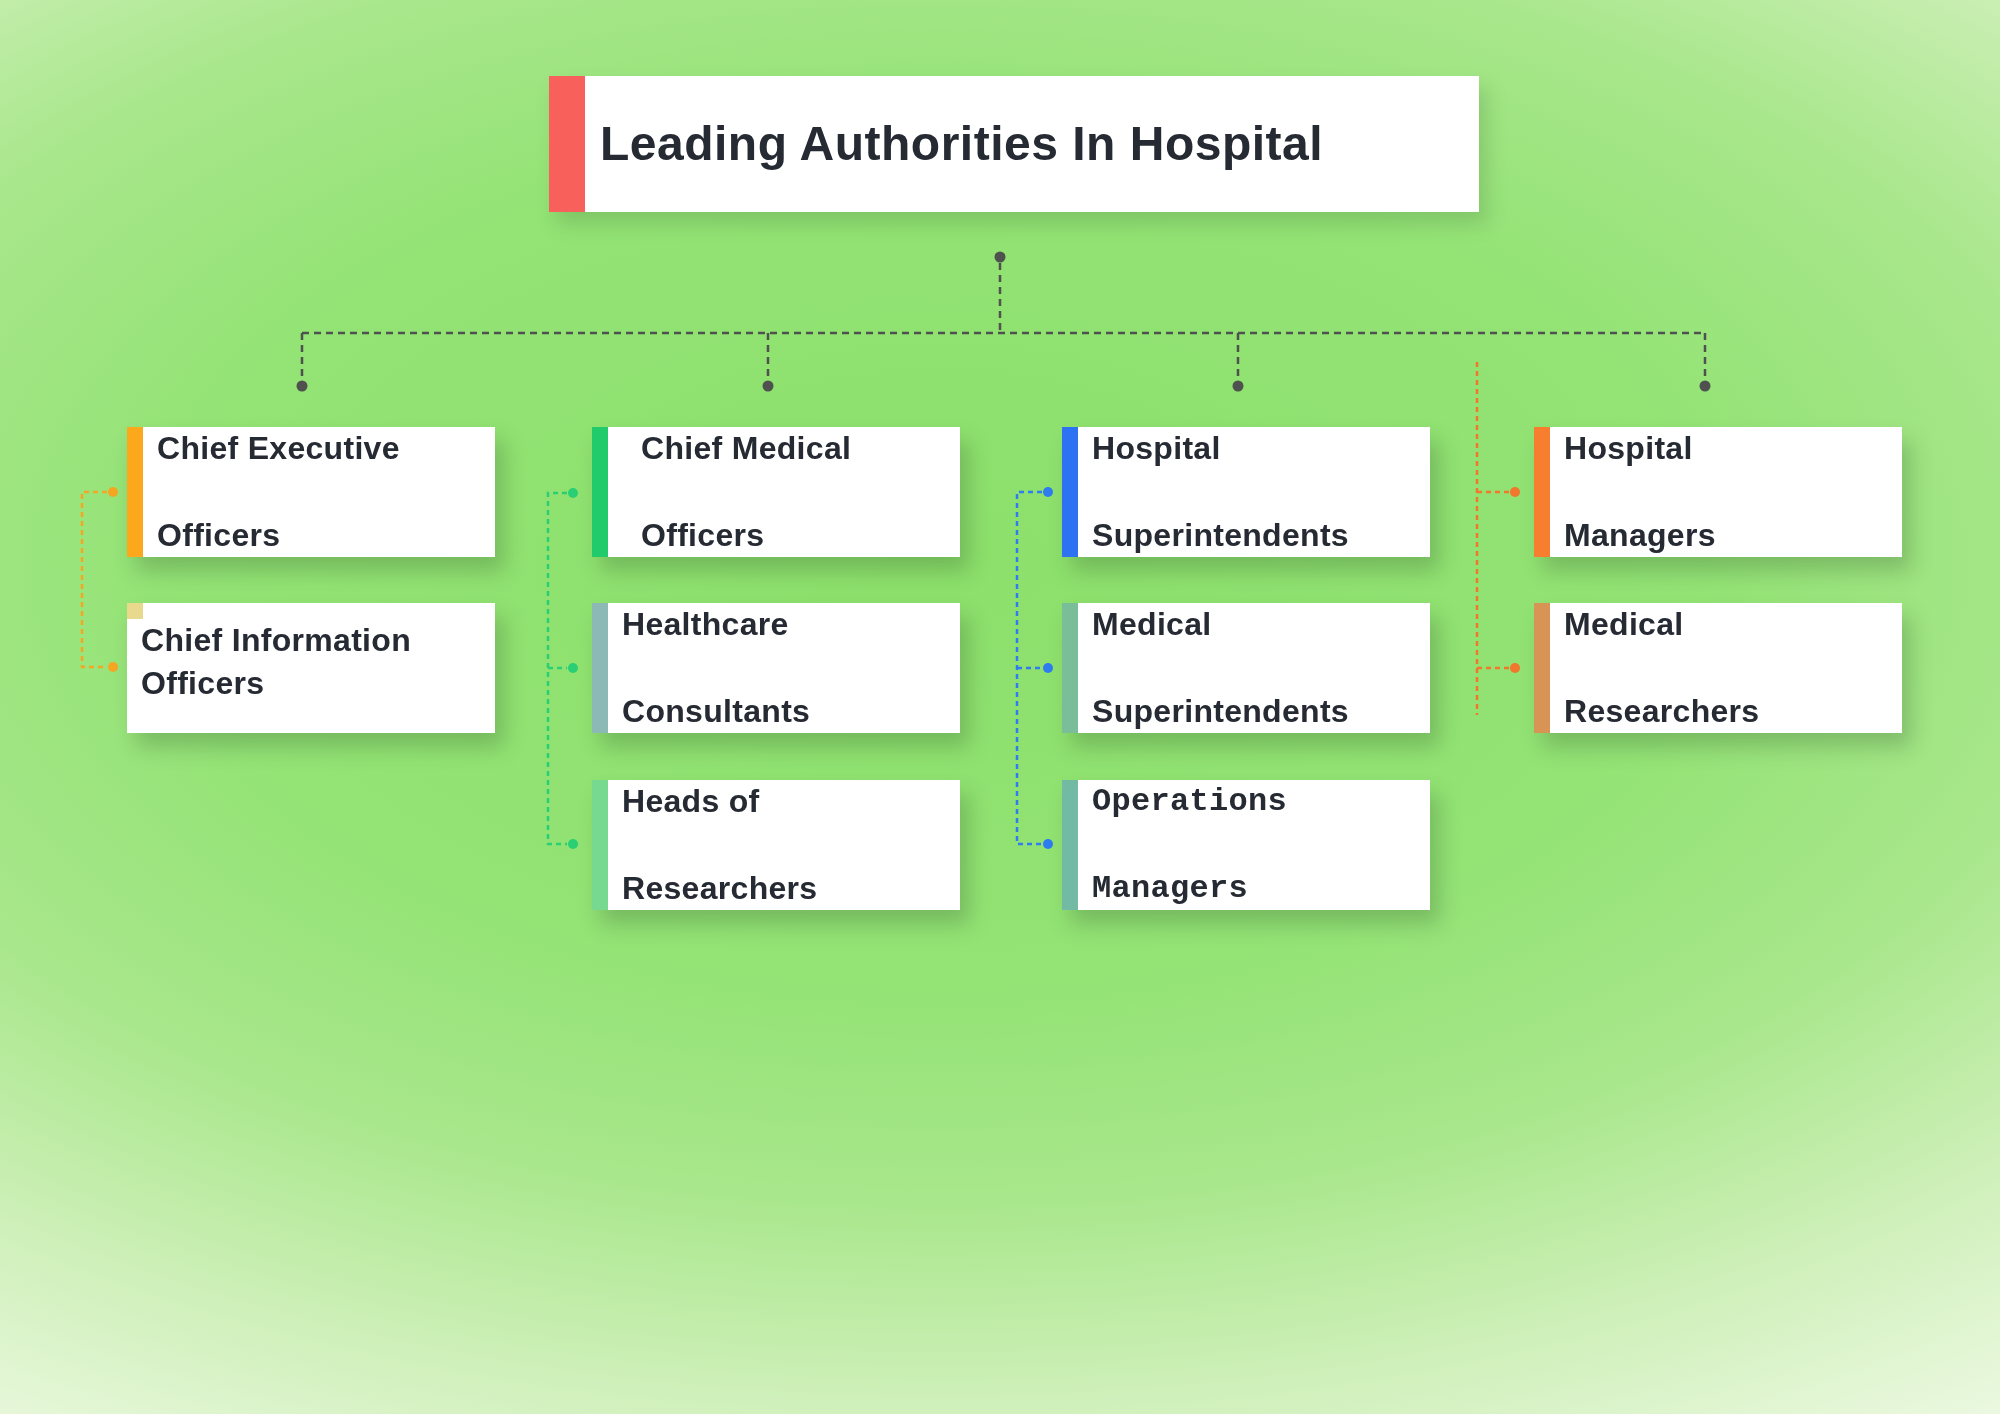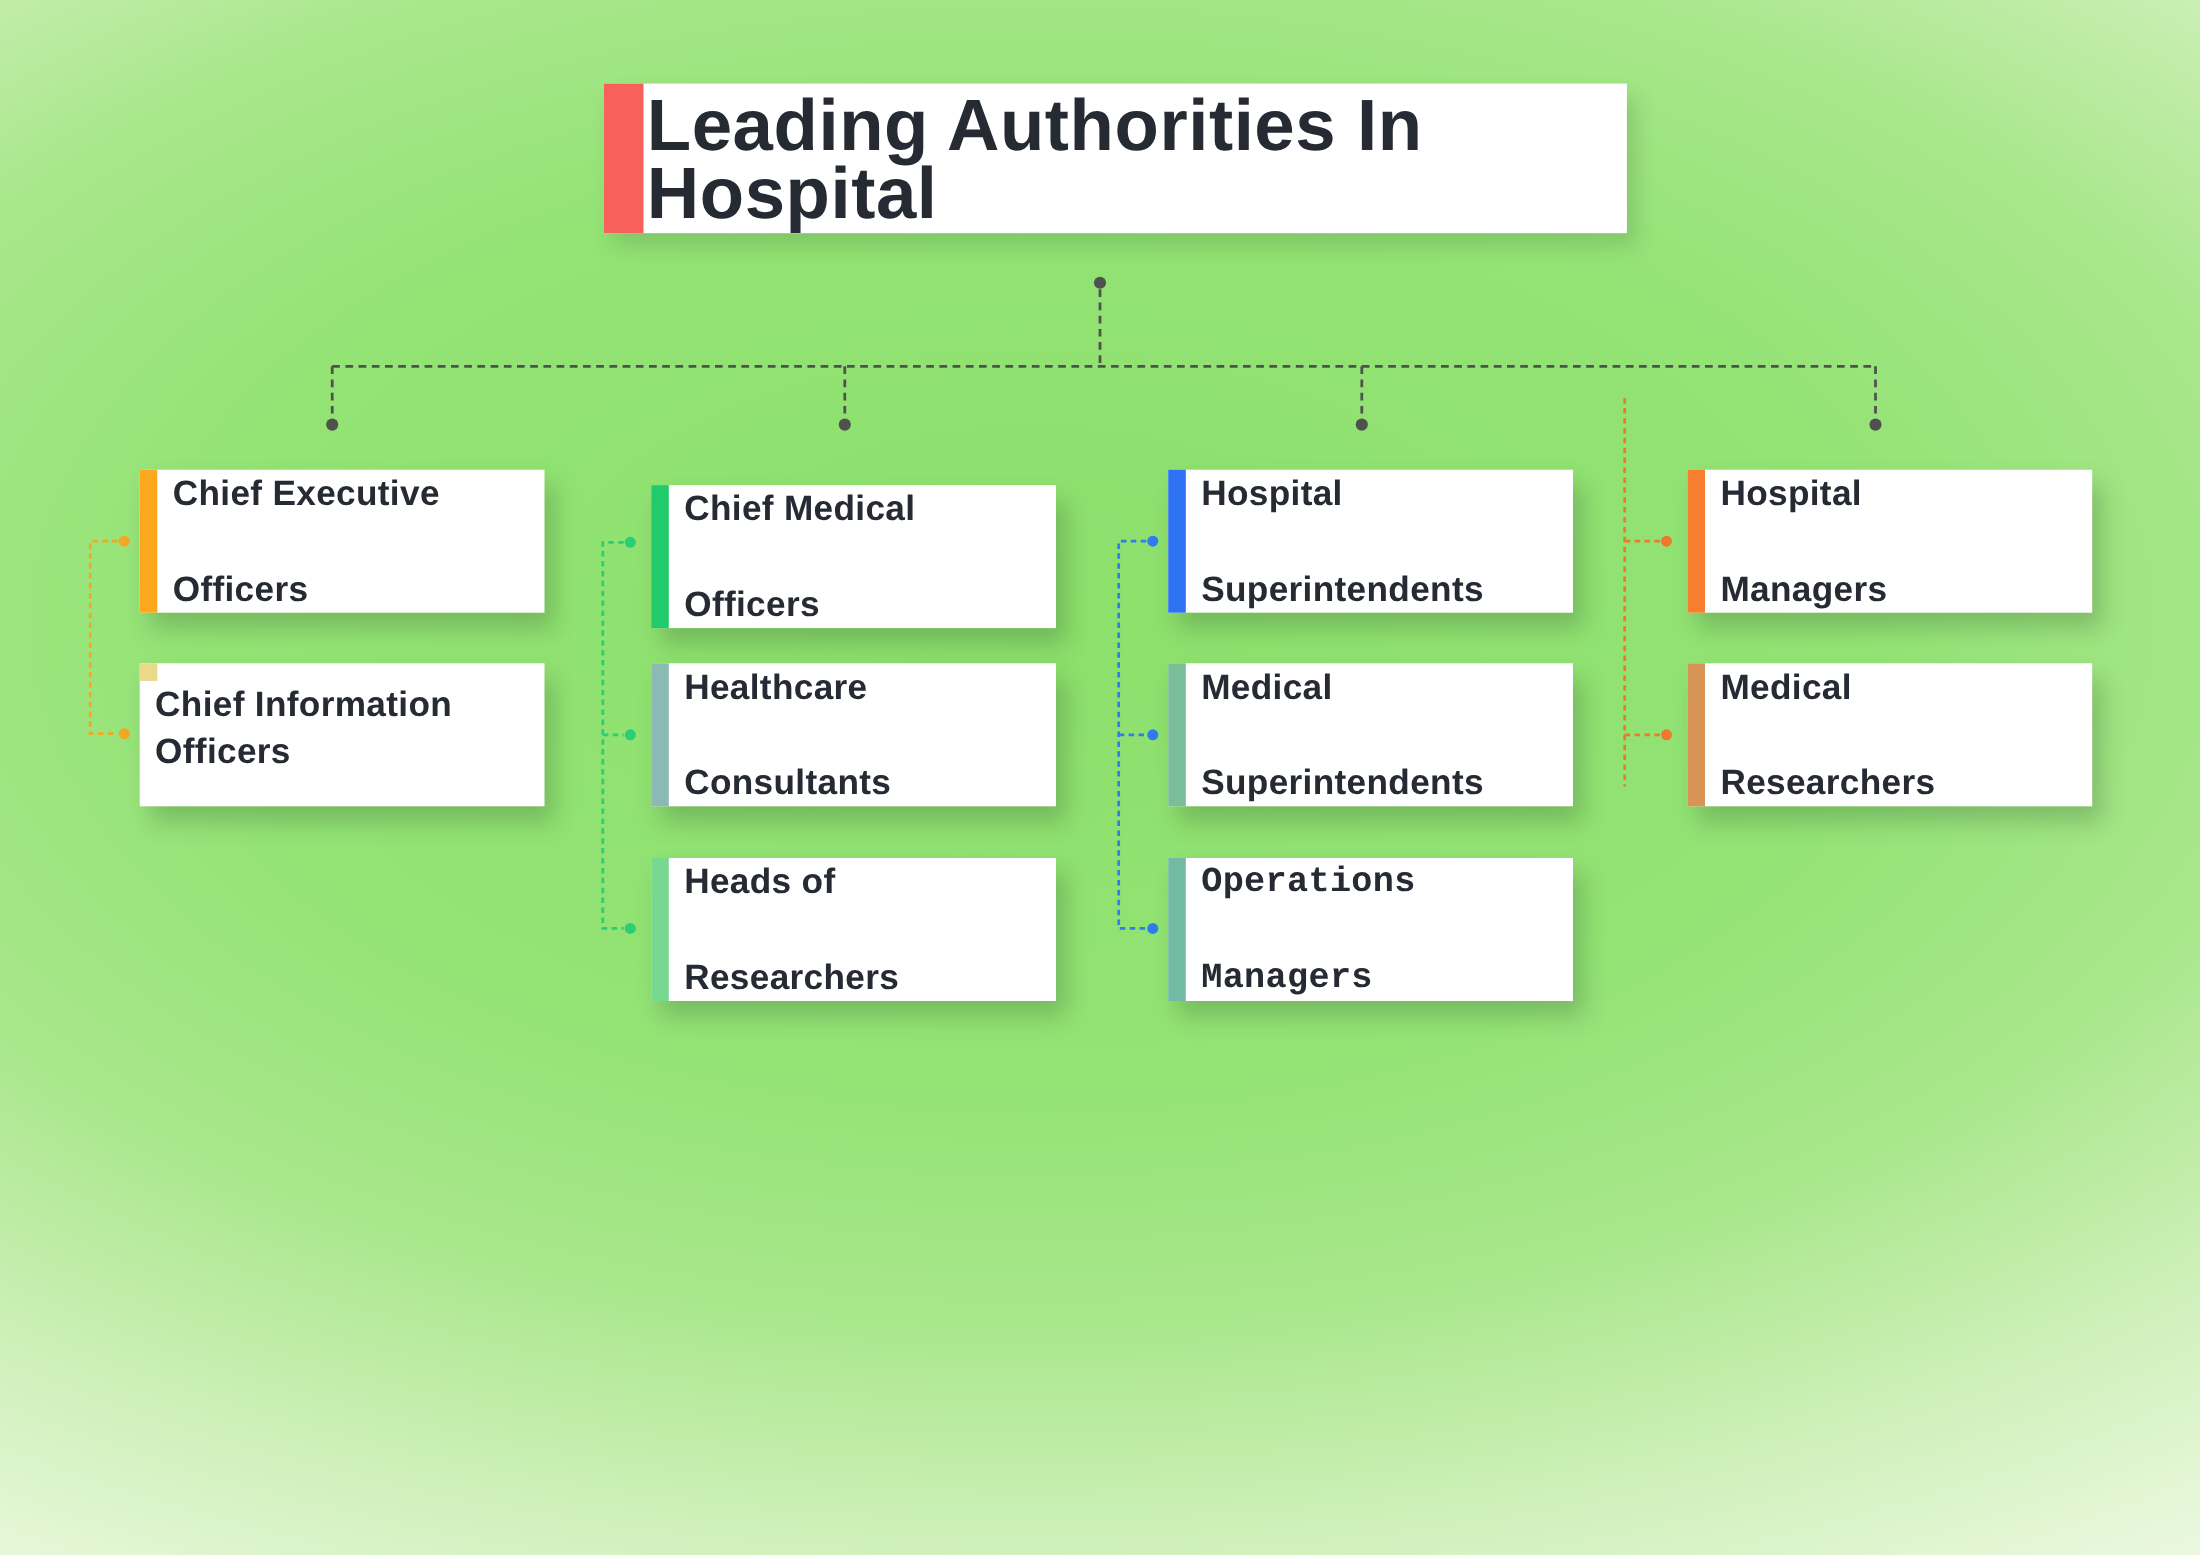"Leading Authorities In Hospital" .title-text { font-size: 66px -> 48px; padding-left: 3px -> 15px }
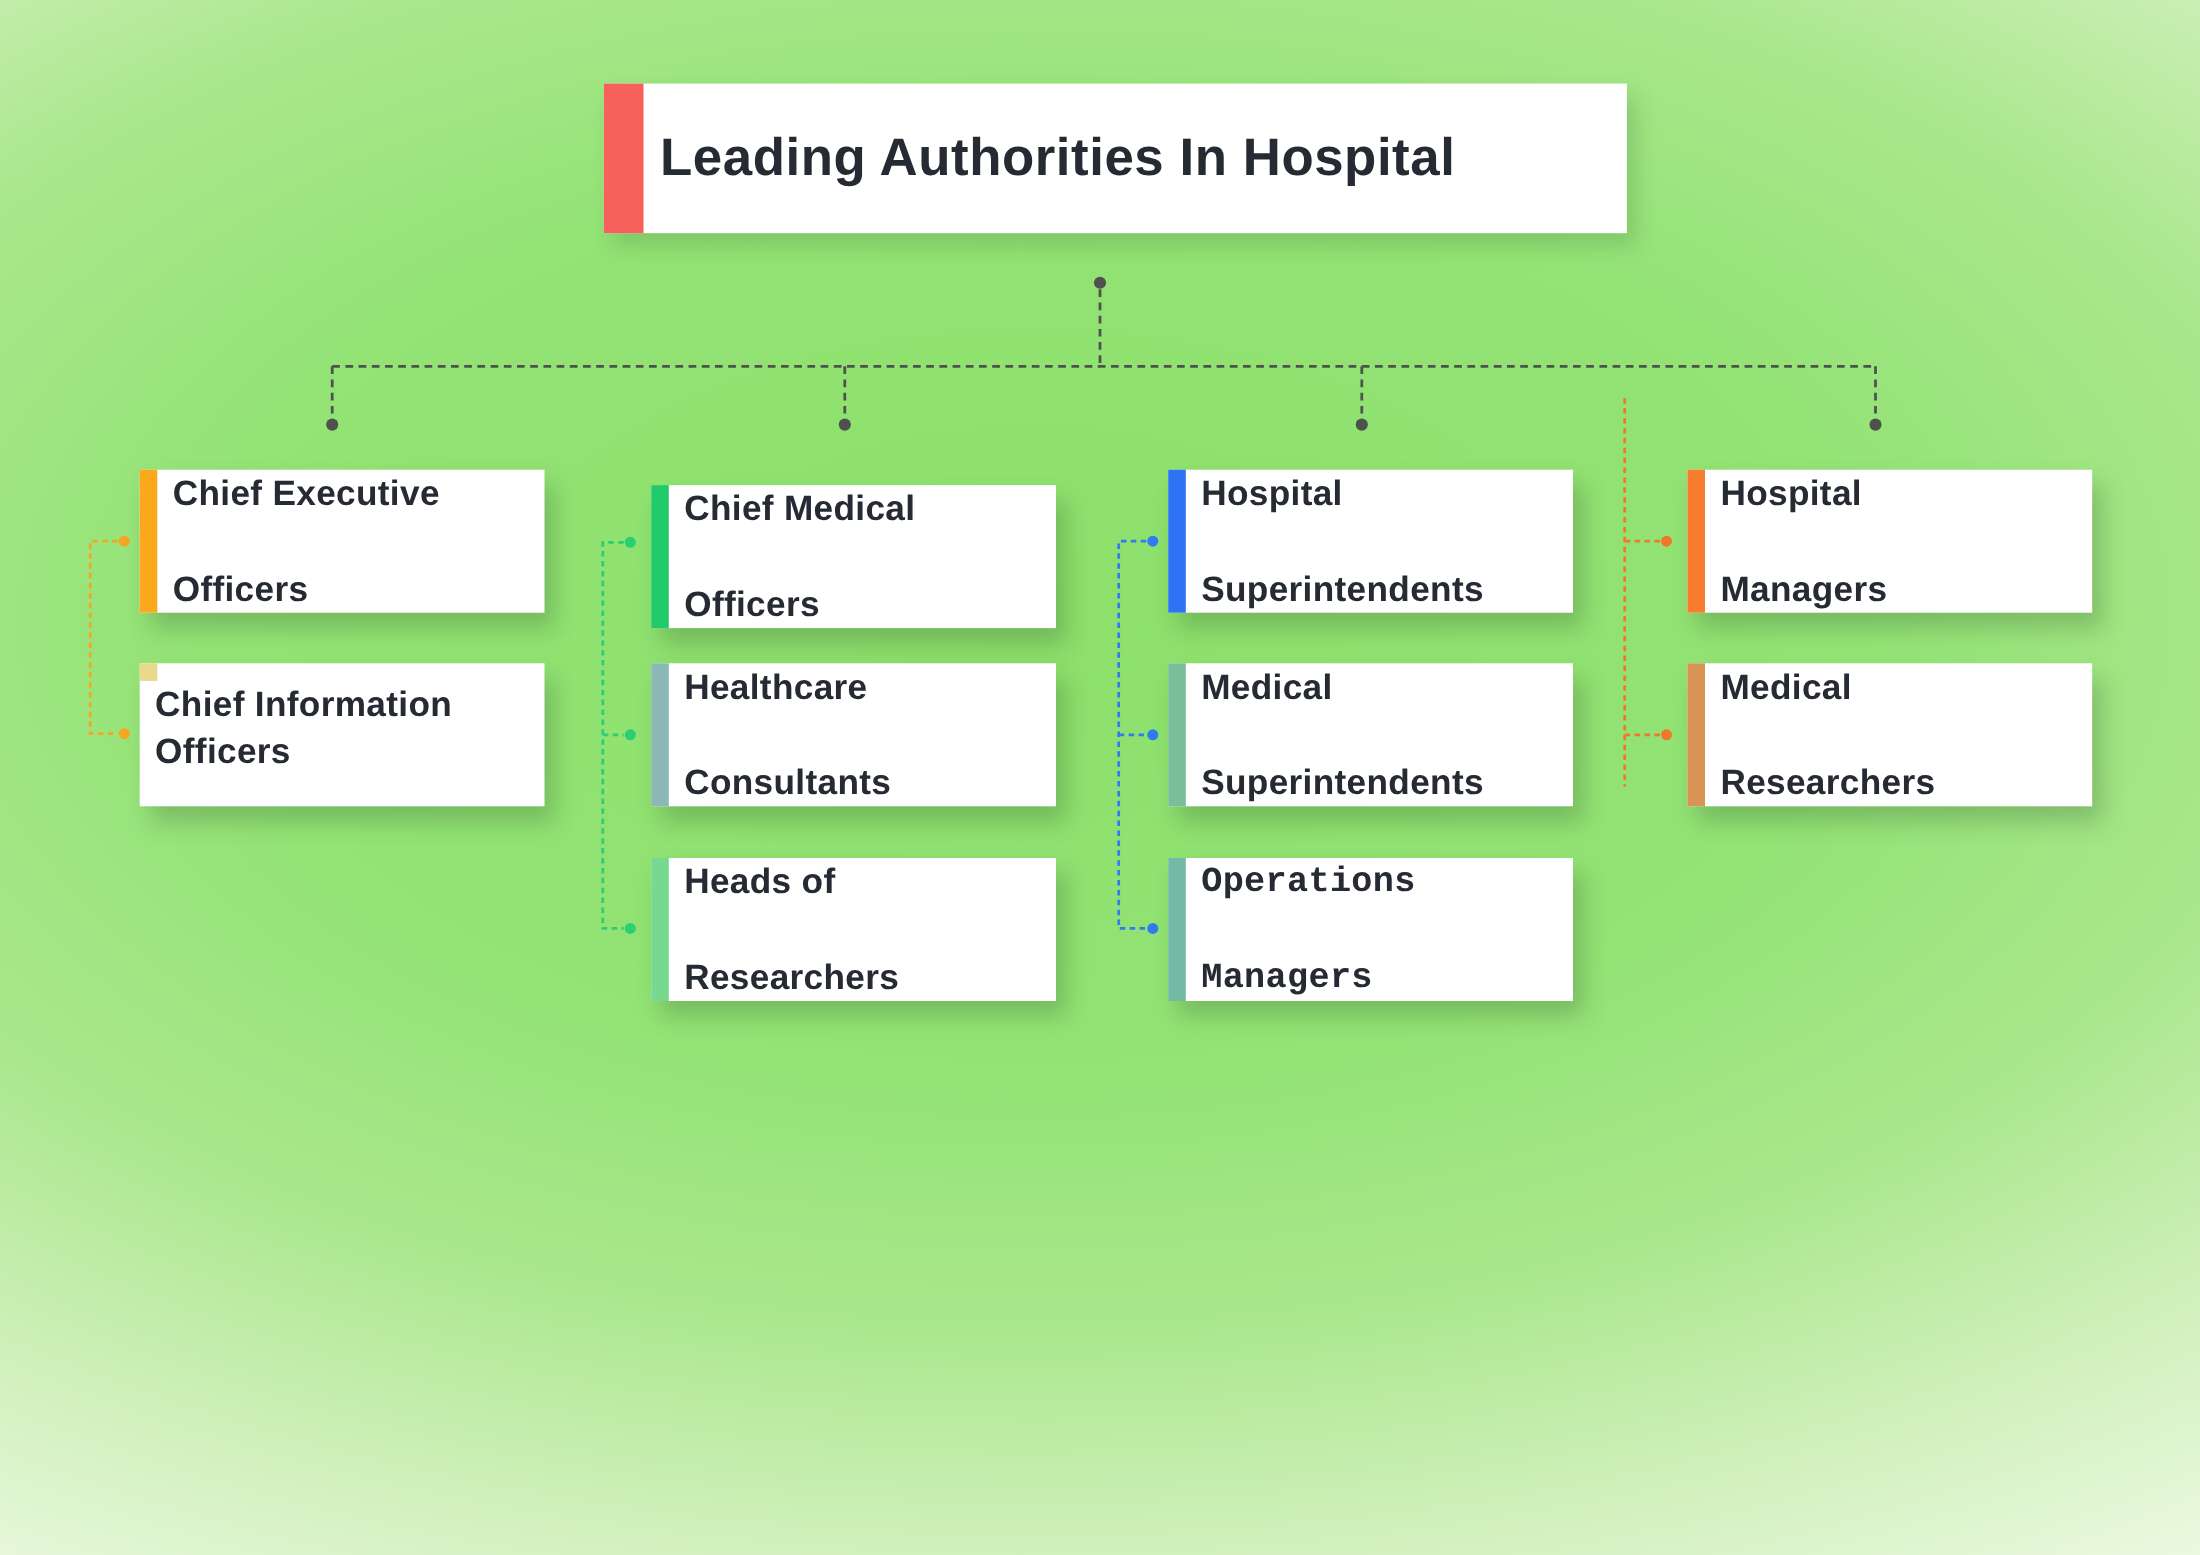"Chief Medical" div.org-card { gap: none -> 19px; top: 441px -> 427px }
